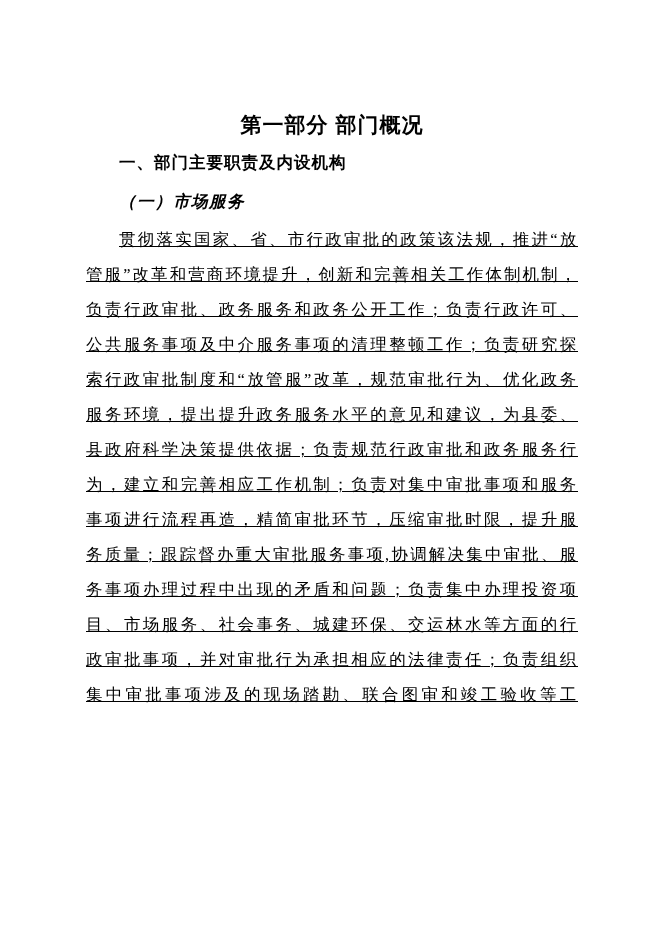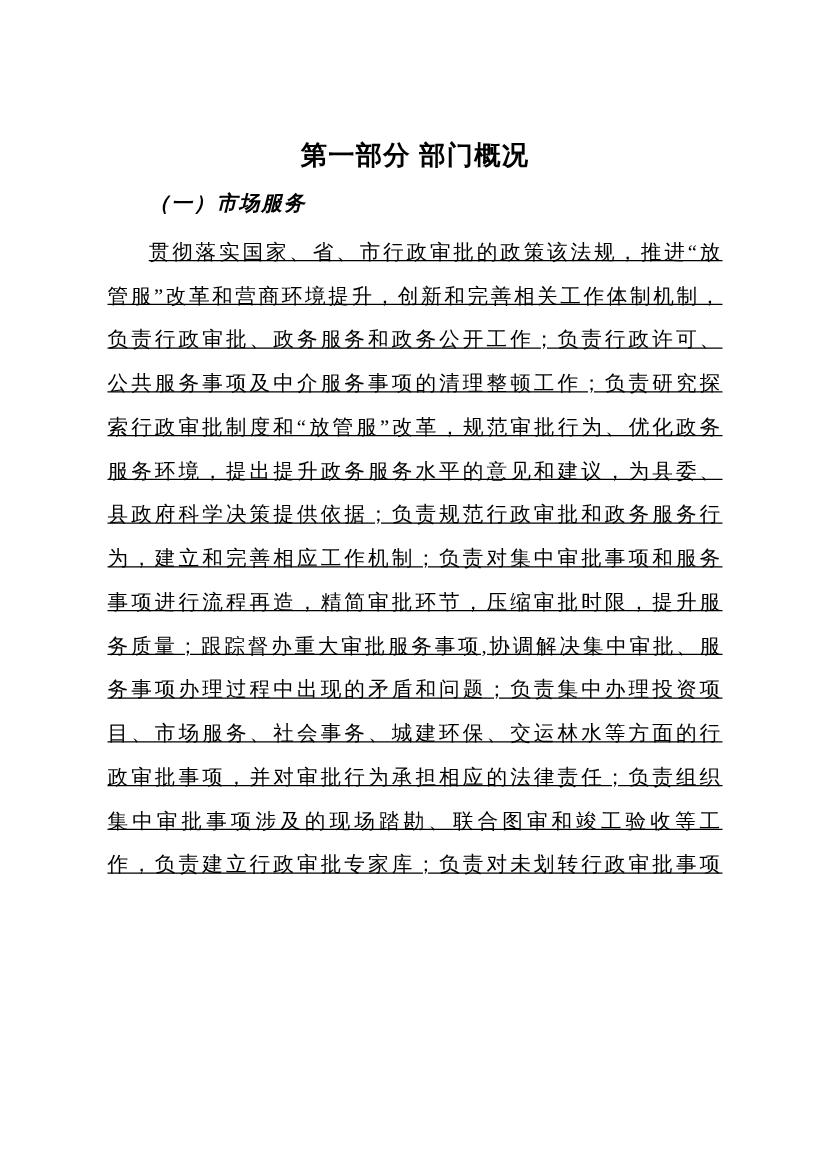"一、部门主要职责及内设机构" div.doc-heading { html: none -> <div>一、部门主要职责及内设机构</div> }
